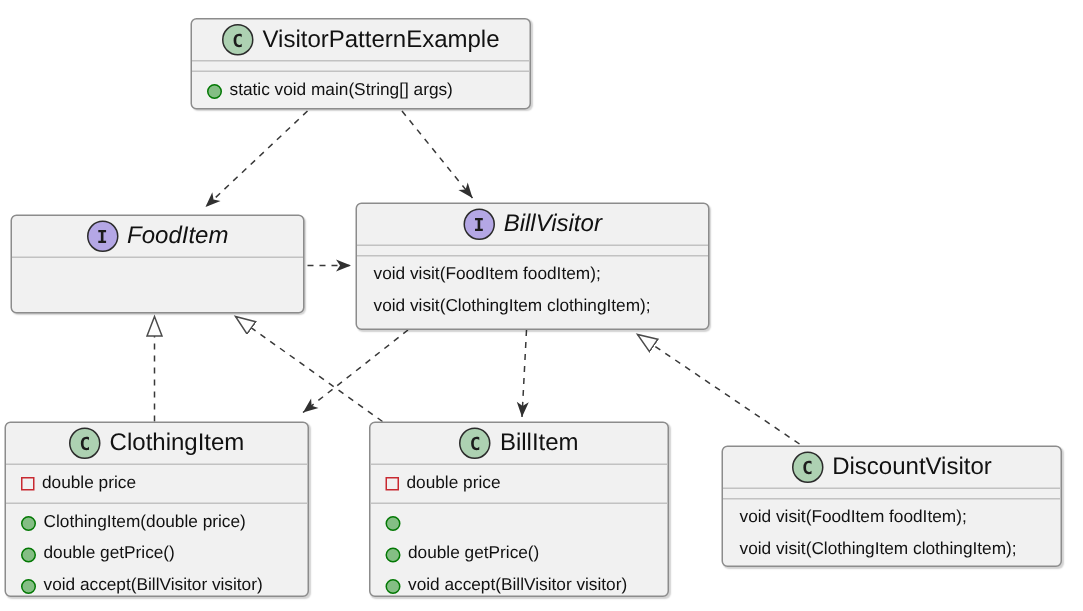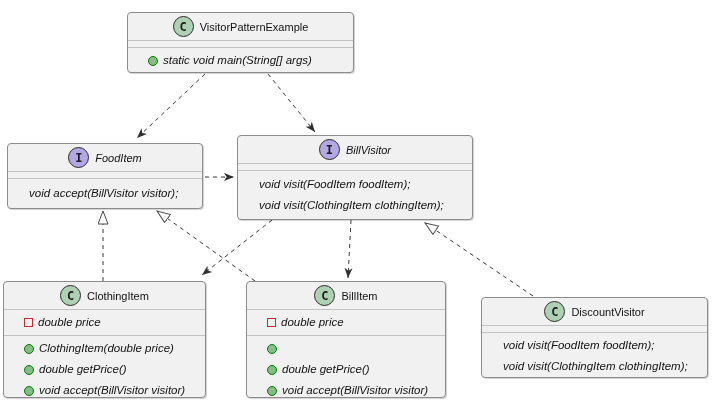"VisitorPatternExample" .uml-name { font-size: 11px -> 16px }
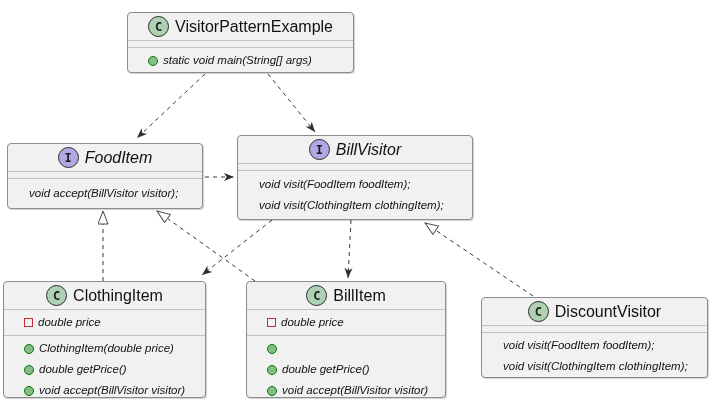"static void main(String[] args)" .compartment.rows { font-style: italic -> none; justify-content: center -> flex-start; padding: 2px 14px -> 2px 4px }
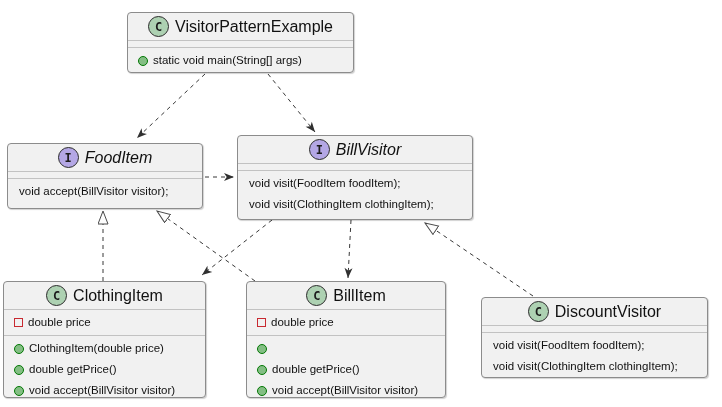"void accept(BillVisitor visitor);" div.compartment { html: <div> <div> <span>void accept(BillVisitor visitor);</span> </div> </div> -> none }
